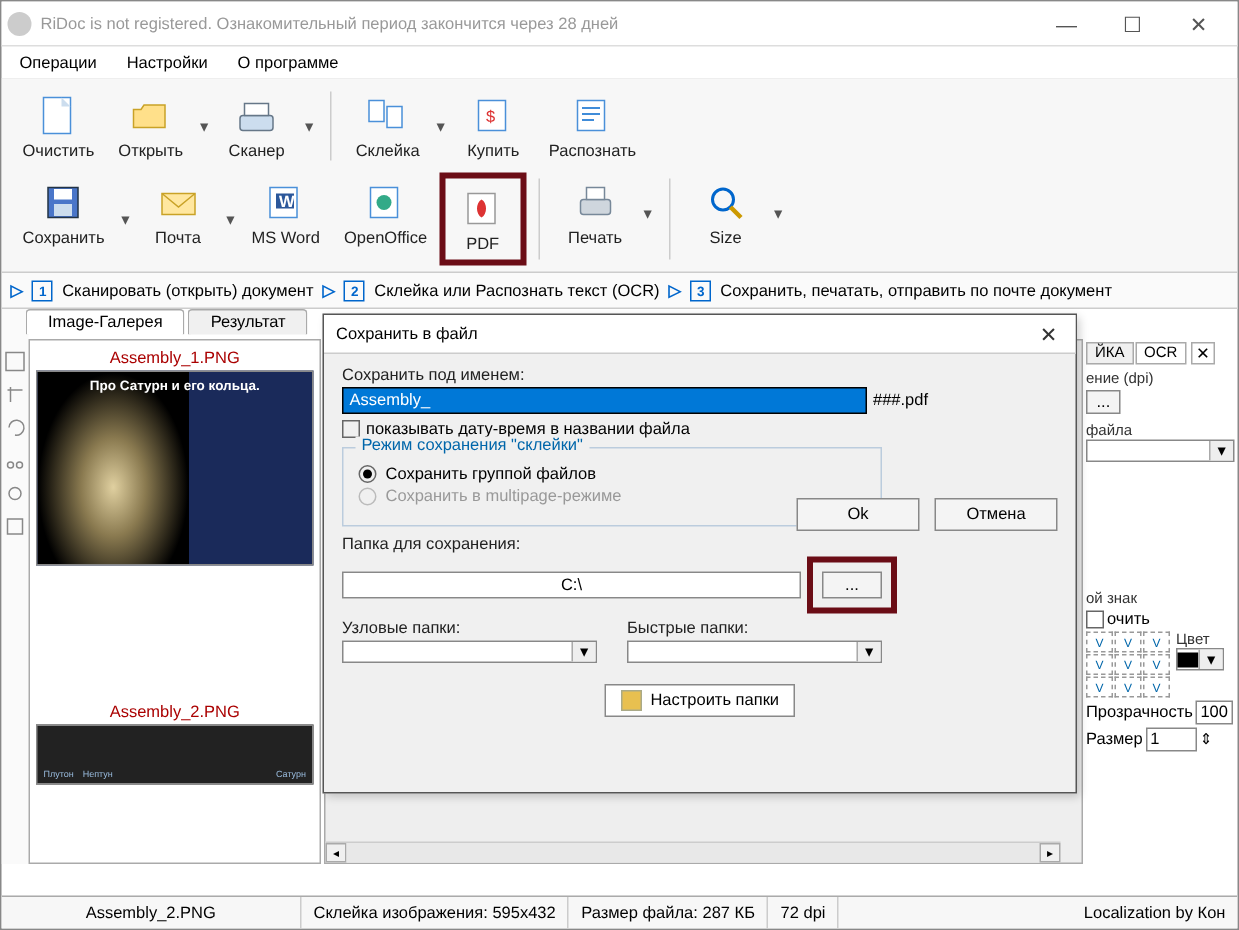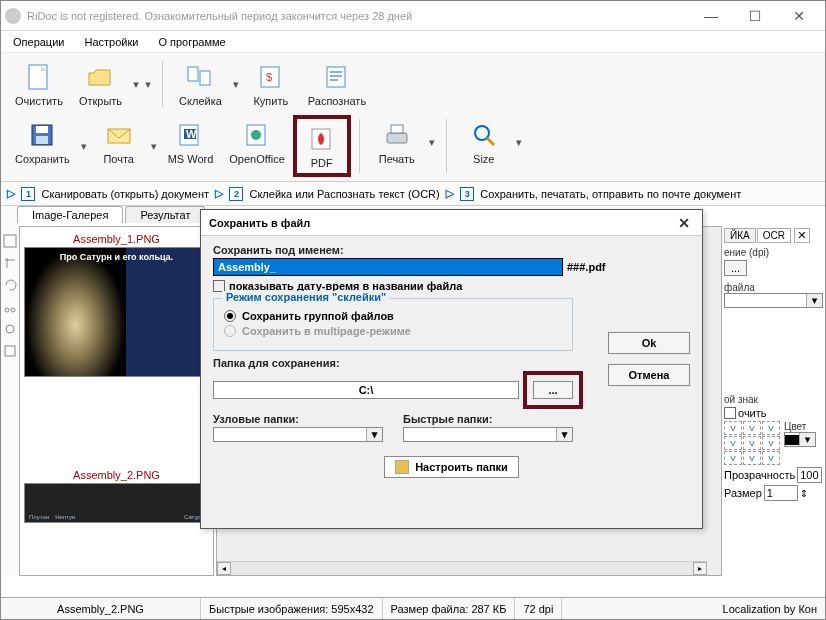"Сканер" div.tool-btn { html: none -> <div> <div> <svg> <rect></rect> <rect></rect> </svg> </div> <div>Сканер</div> </div> }
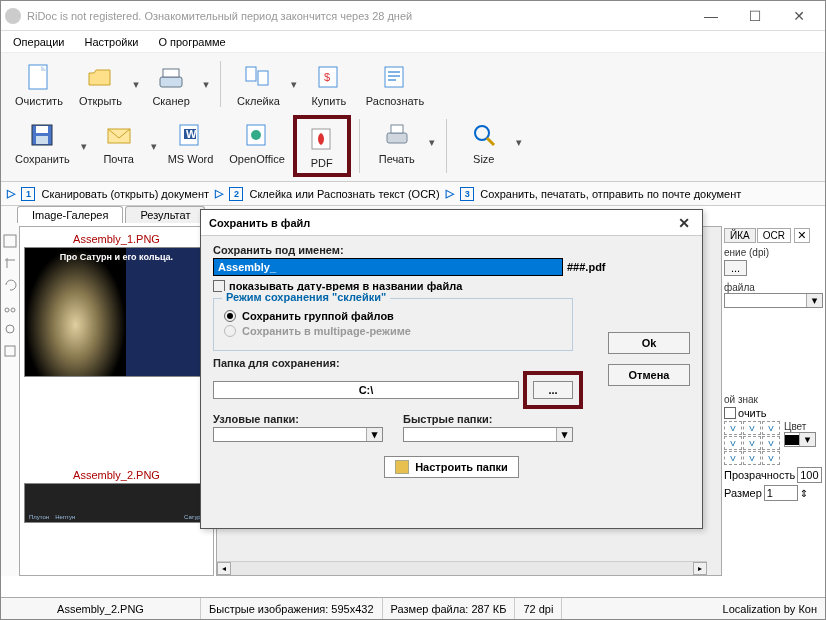"Сохранить в файл" .dialog { font-weight: bold -> none; left: 199px -> 214px }
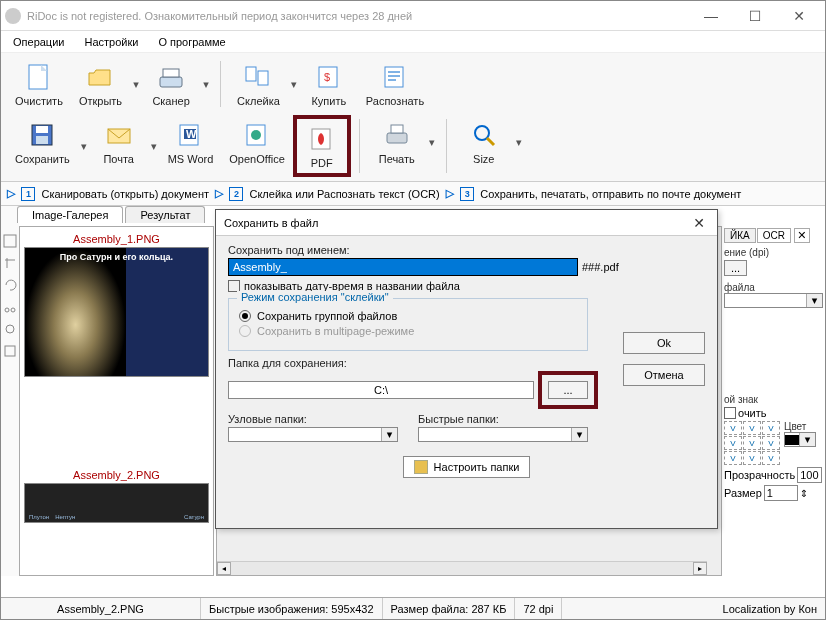"Ok" .dlg-btns { flex-direction: column -> none }
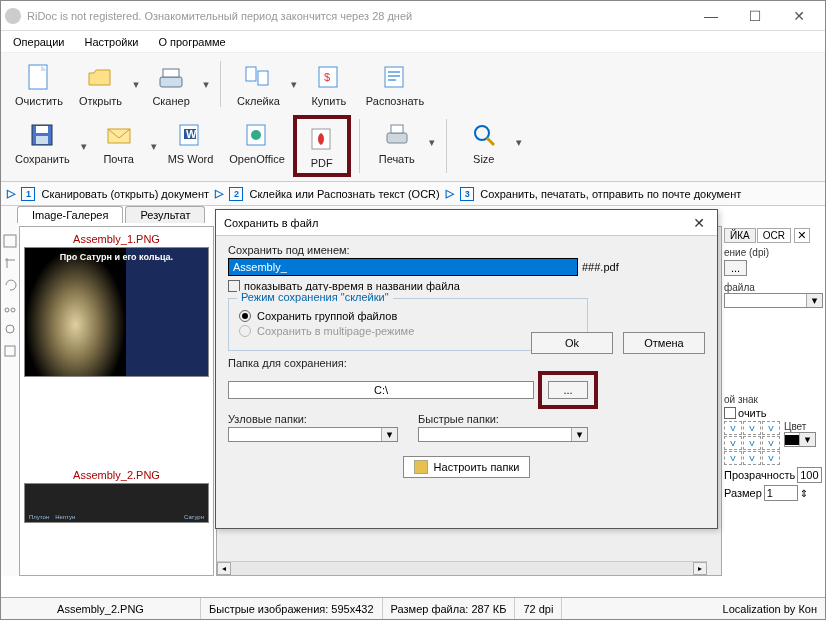"Быстрые изображения: 595x432" div.status-cell { text: Быстрые -> Склейка }
